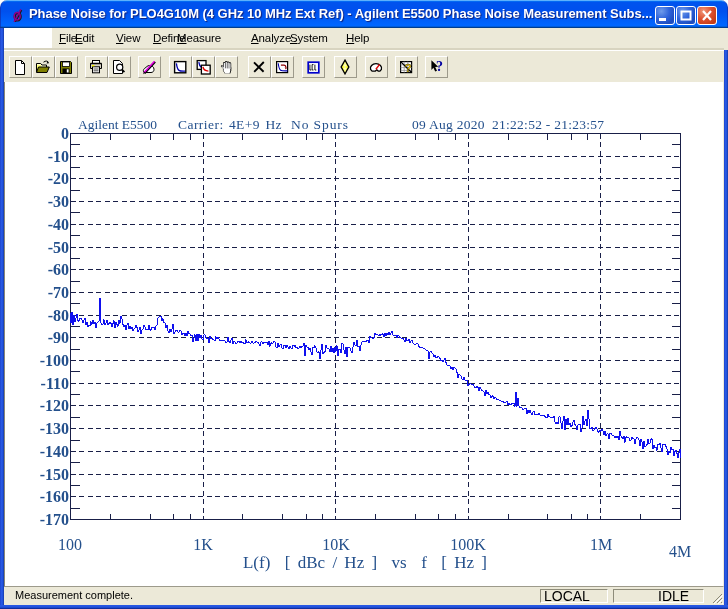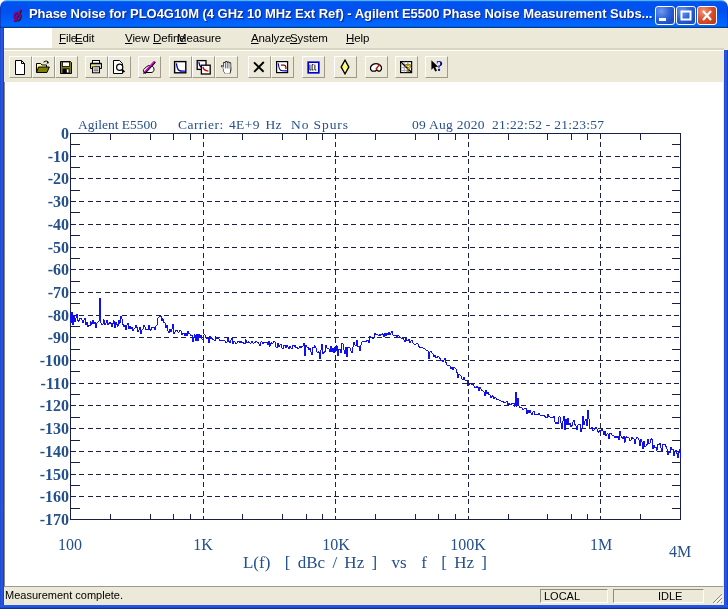"View" span.mi { left: 73px -> 64px }
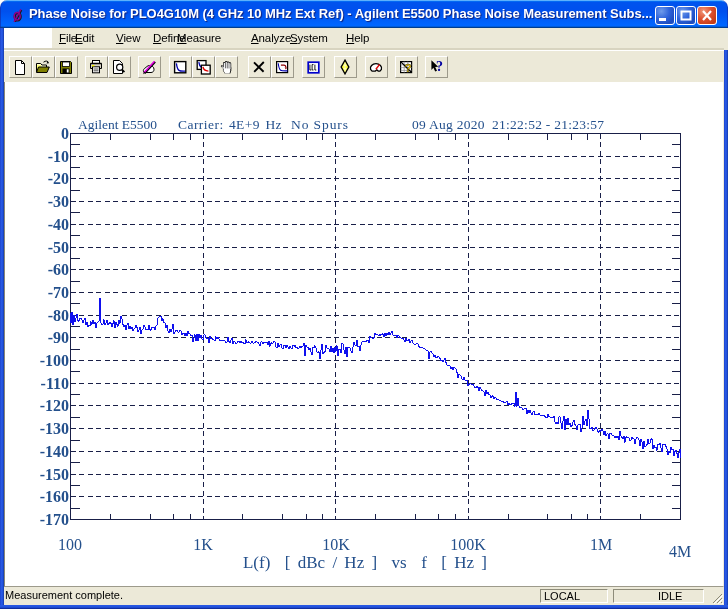"Measurement complete." .sbtext { padding-left: none -> 10px }
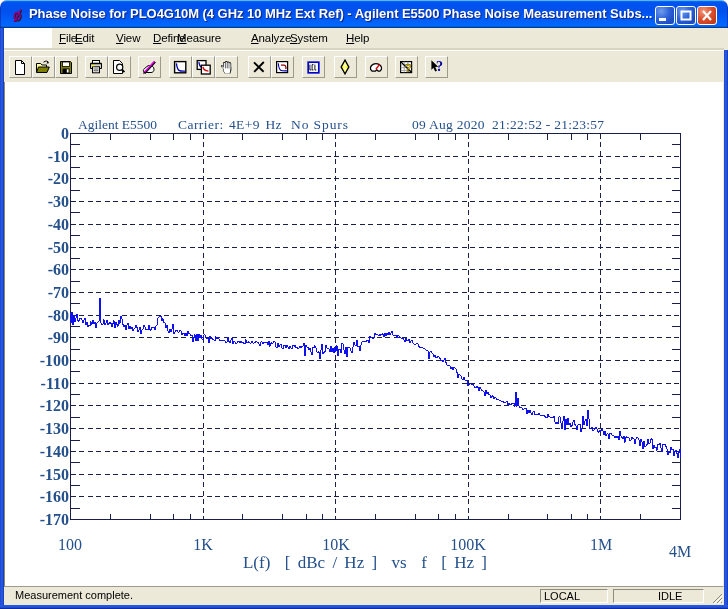"LOCAL" .sbpanel { font-size: 11px -> 14px }
